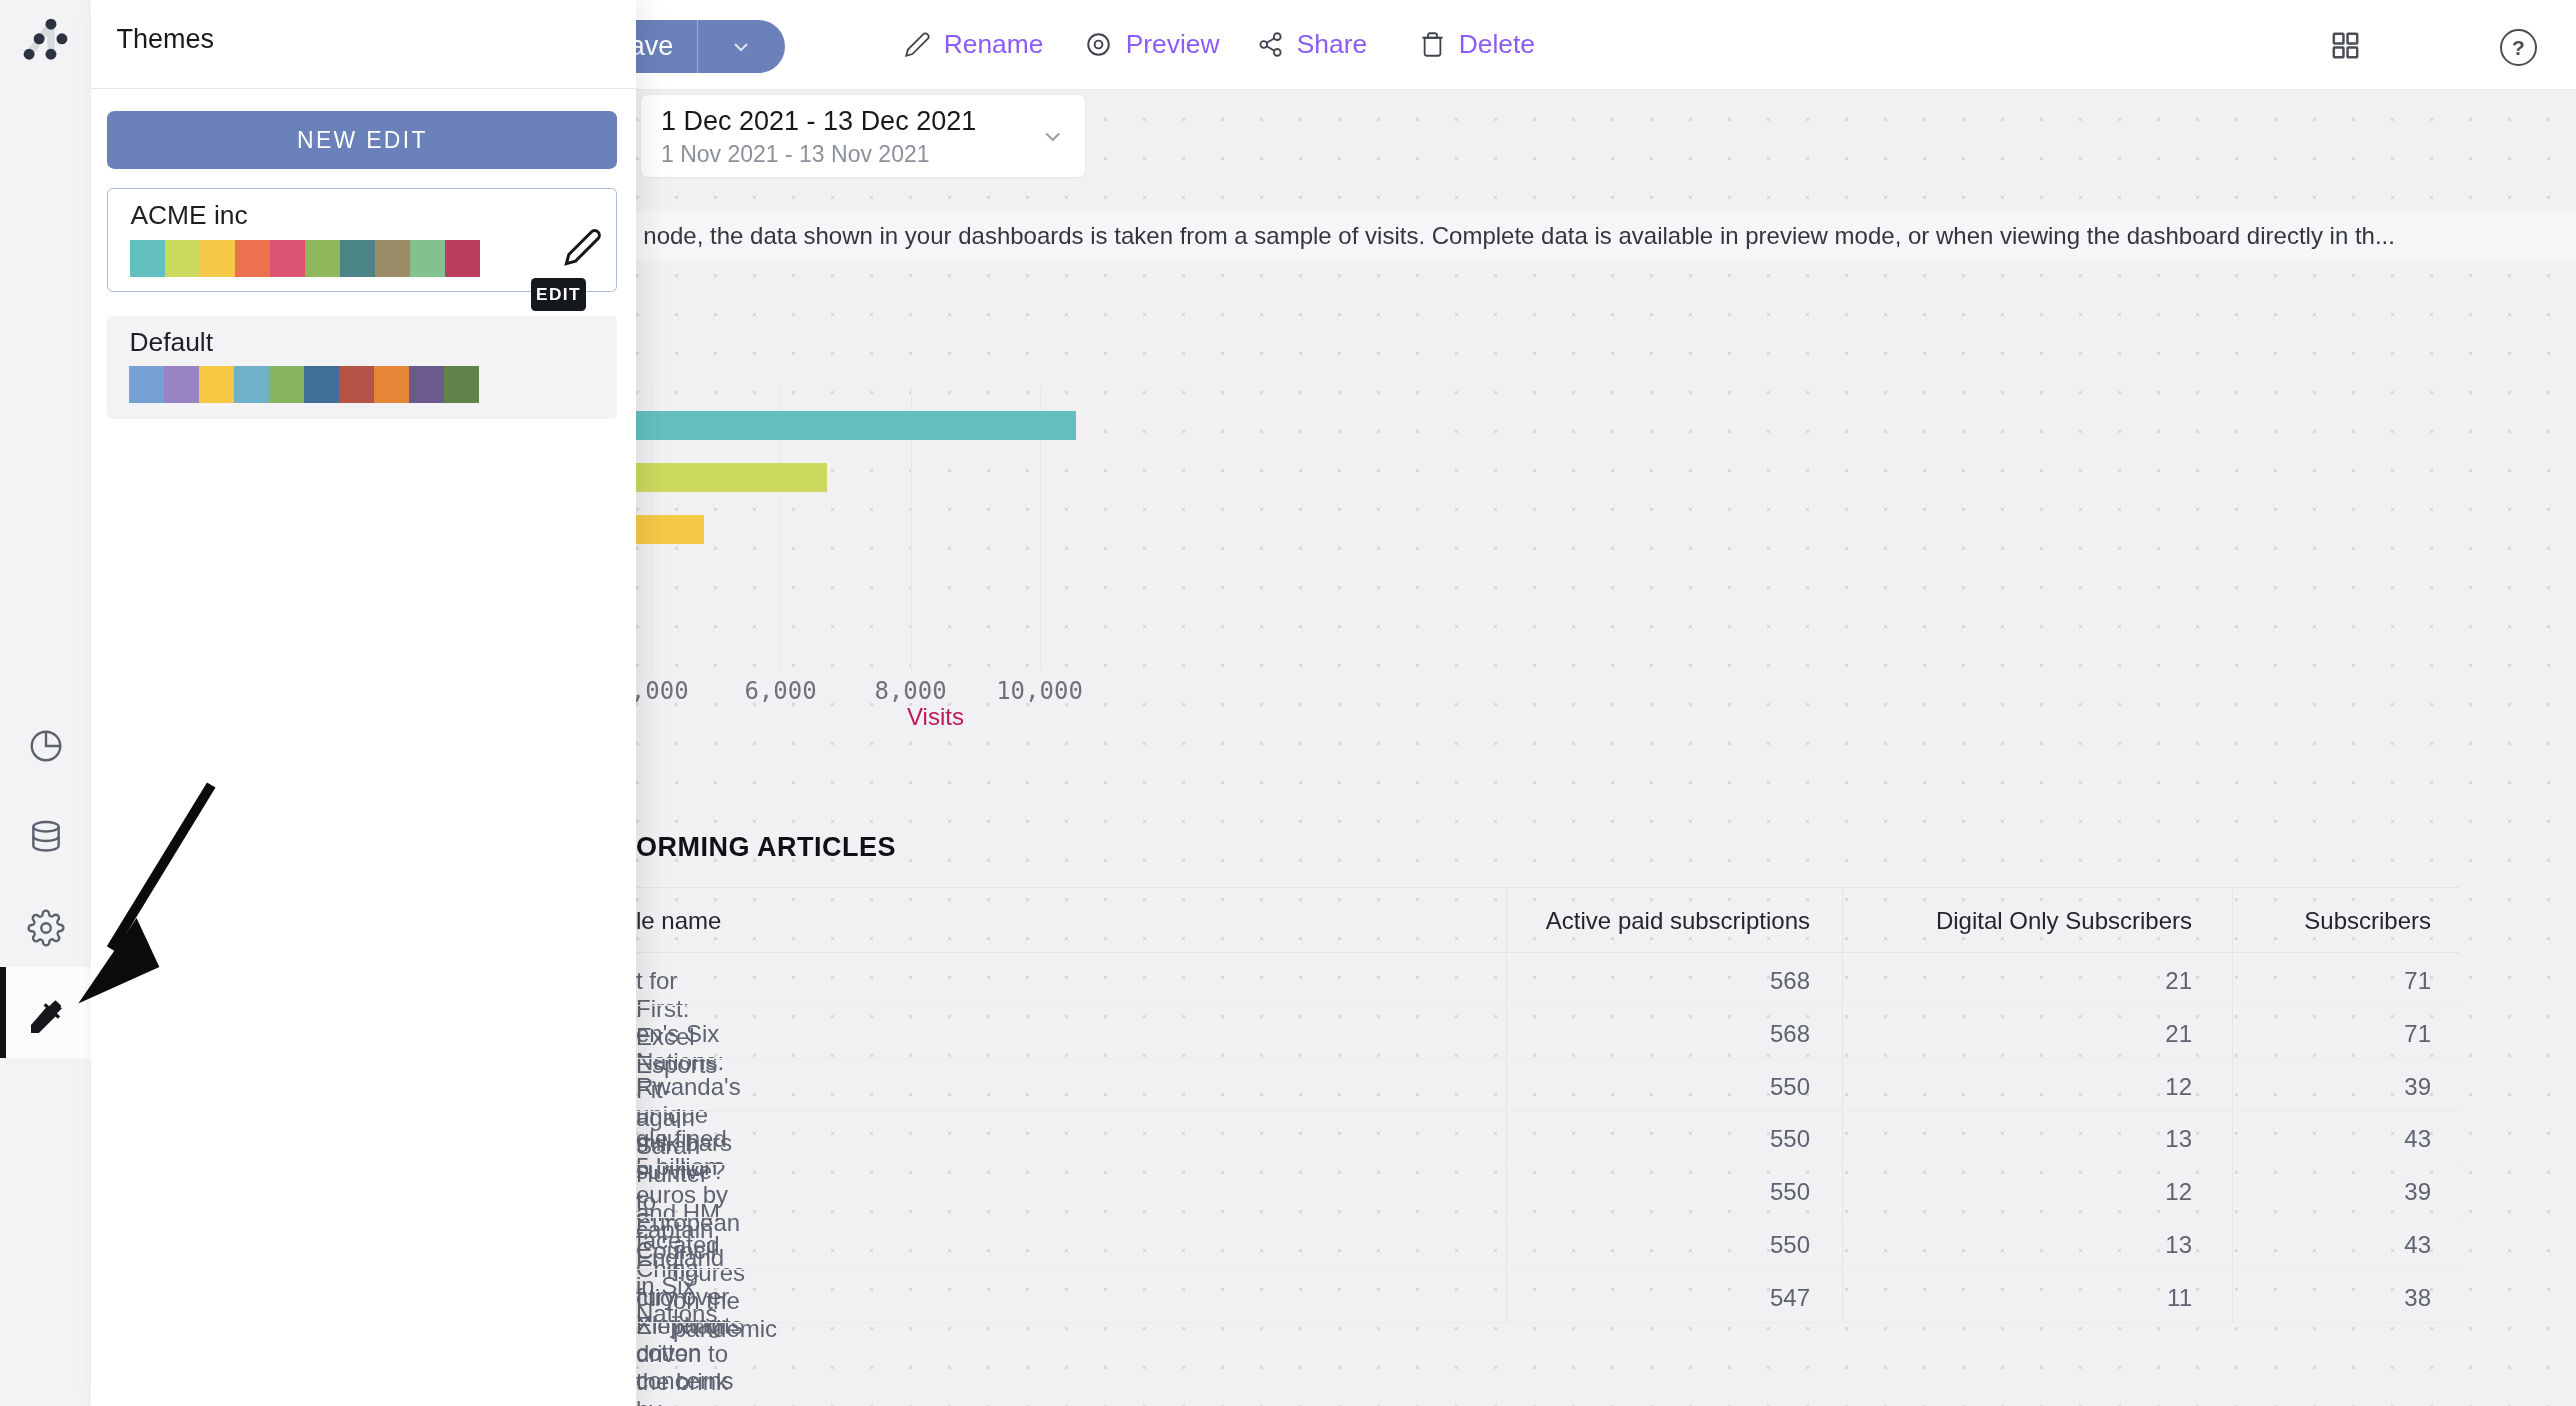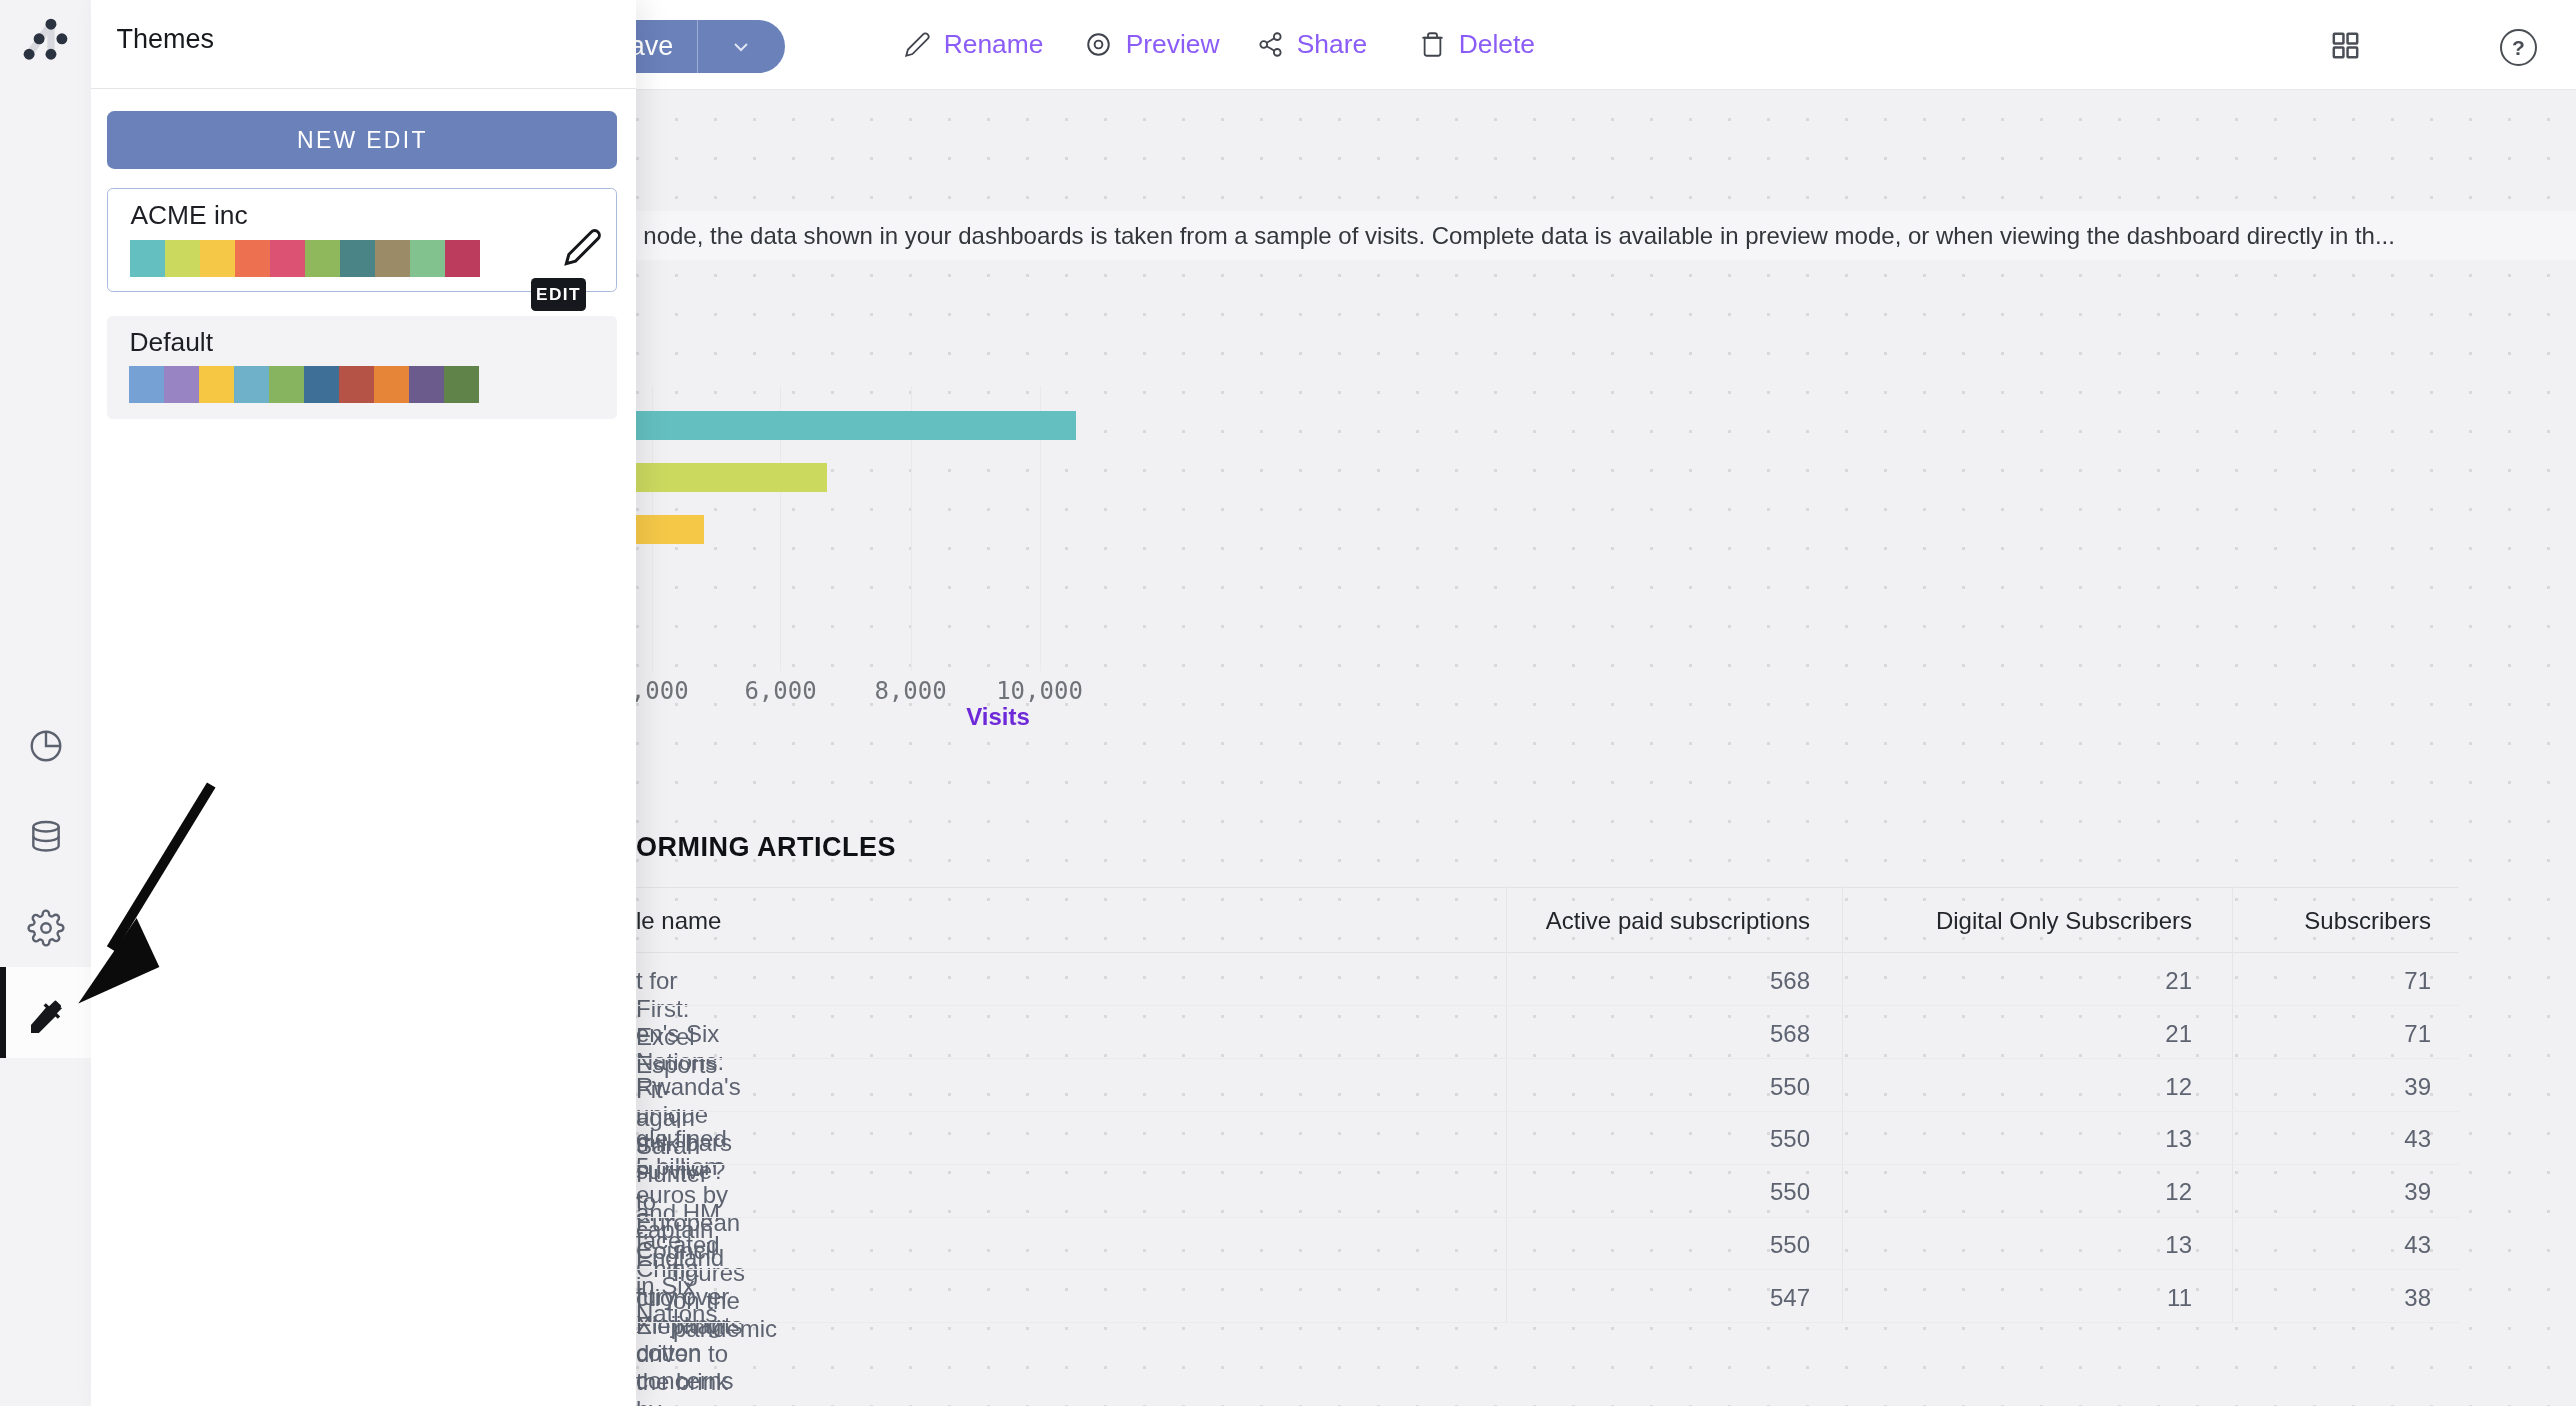"1 Dec 2021 - 13" div.abs { html: none -> <div> <span>1 Dec 2021 - 13 Dec 2021</span> <span>1 Nov 2021 - 13 Nov 2021</span> <svg> <polyline></polyline> </svg> </div> }
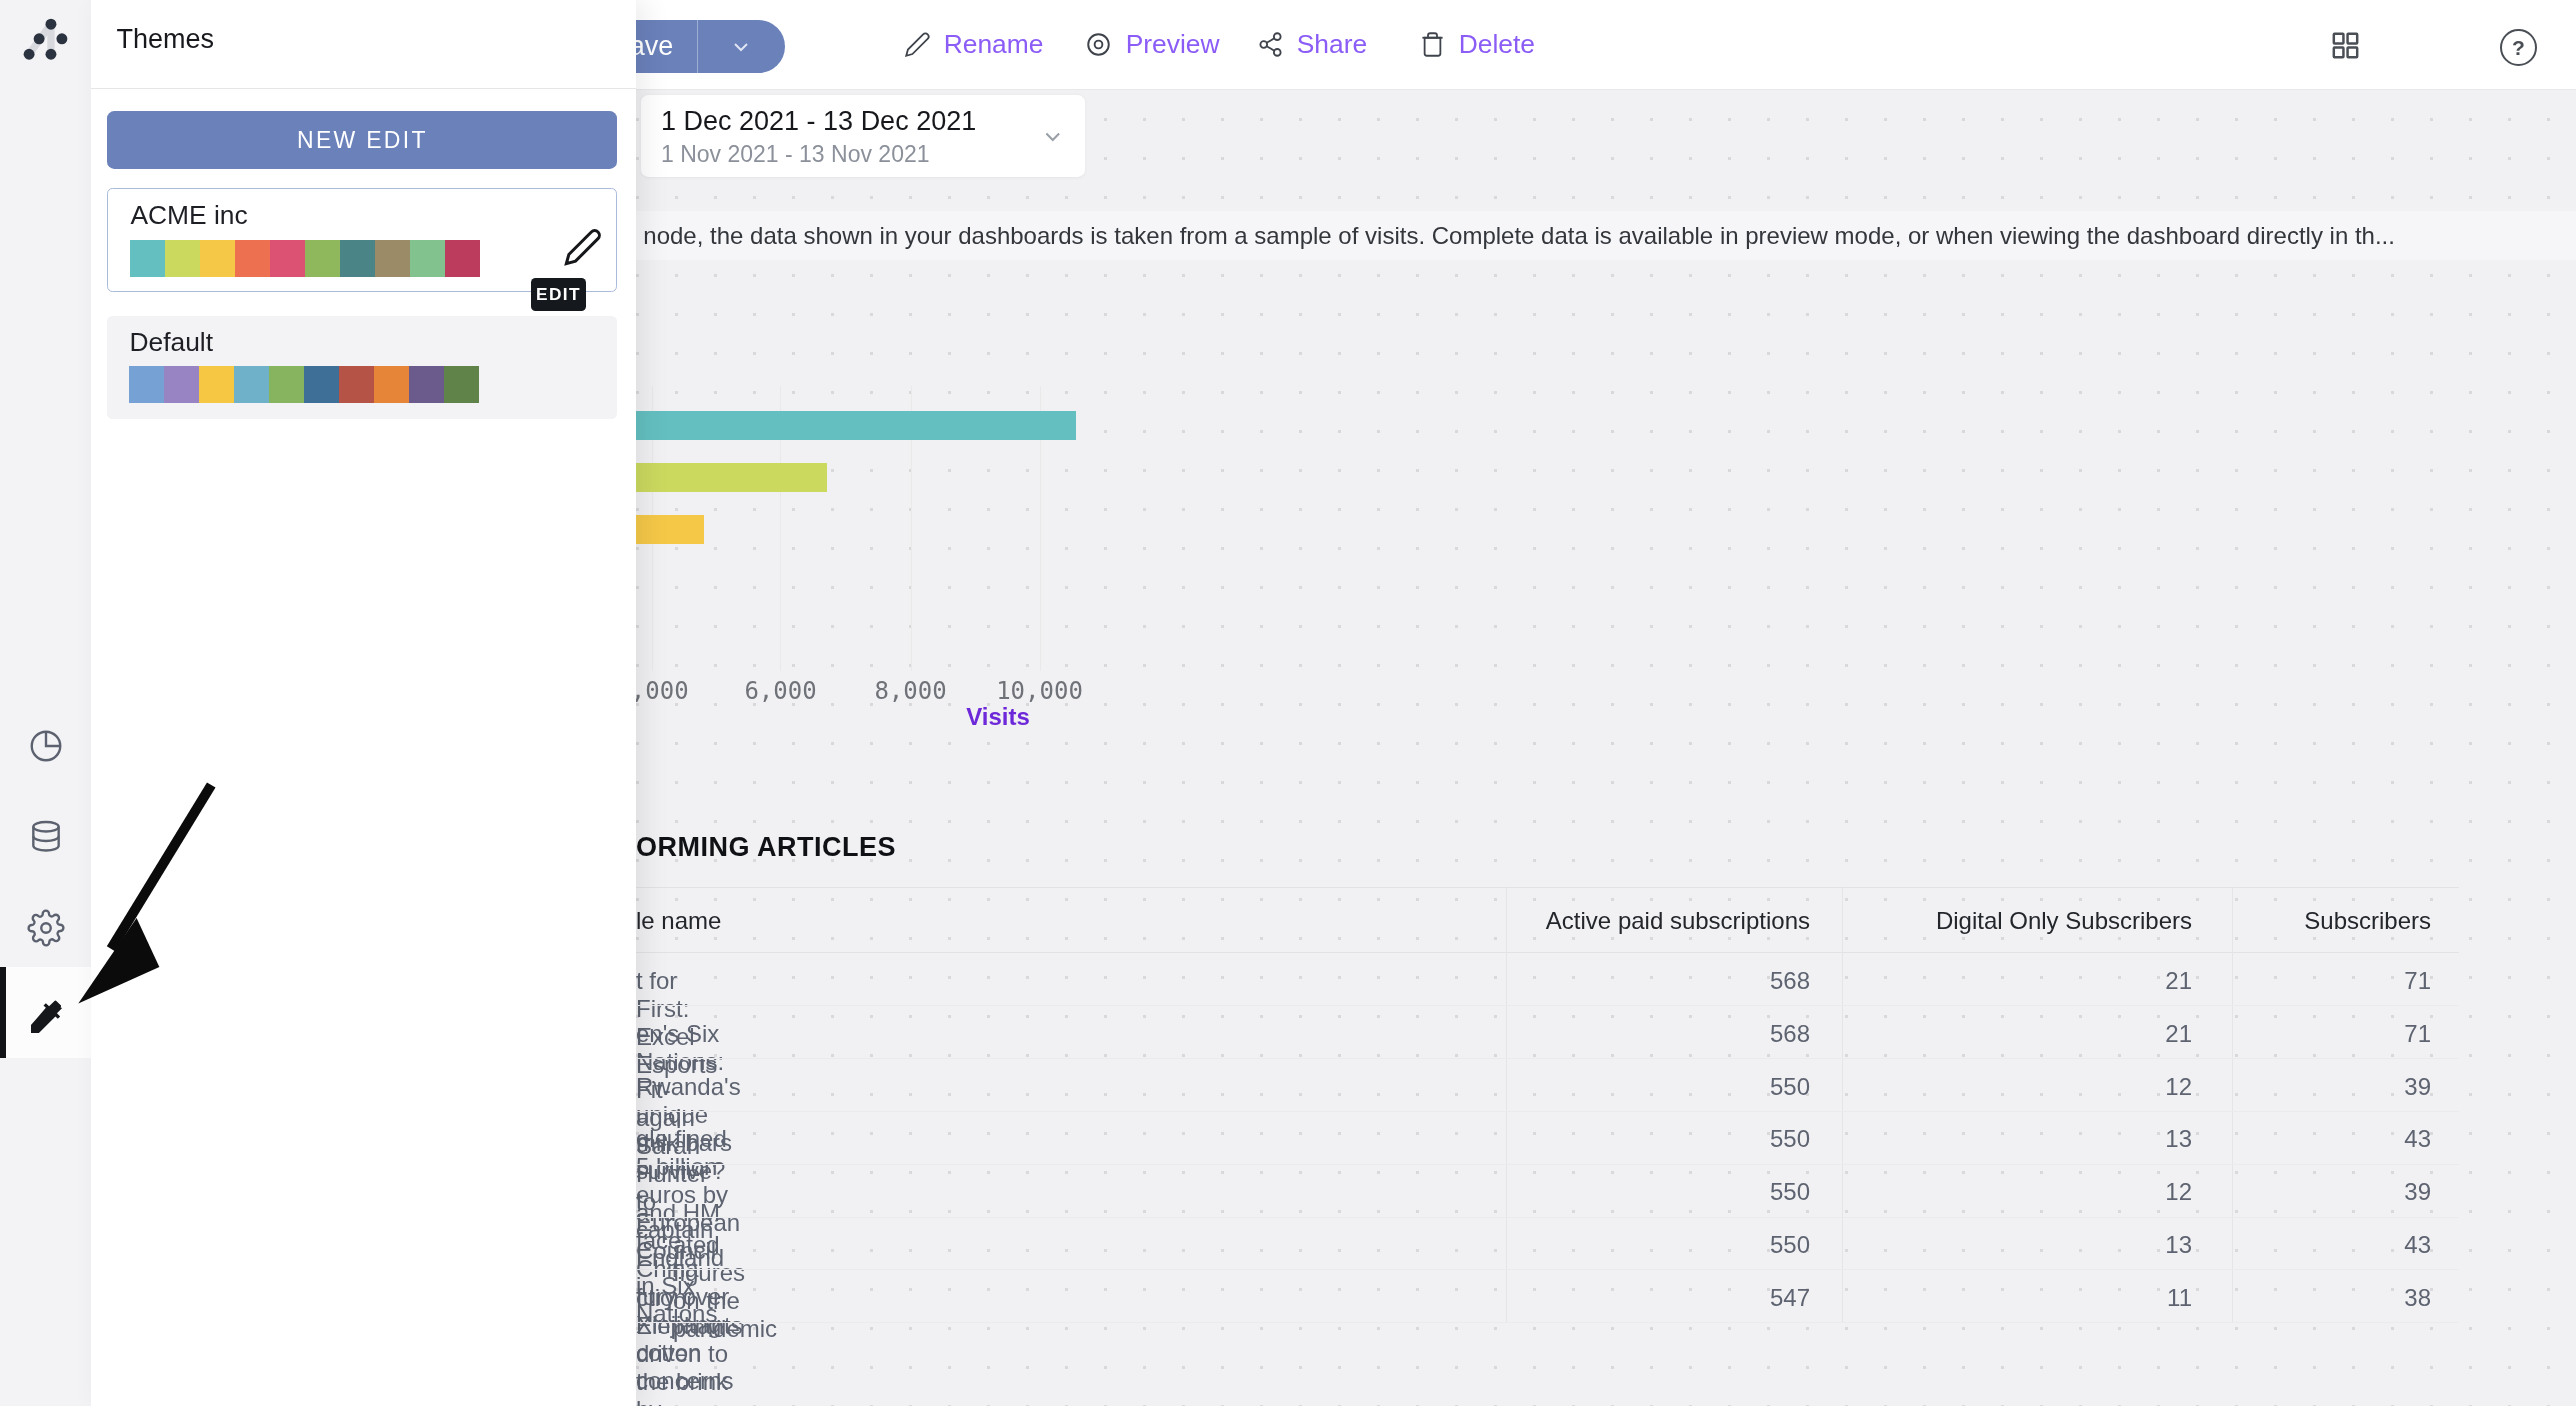"Visits" div.abs { color: #6d28d9 -> #be185d; font-weight: bold -> none; text-align: center -> left }
